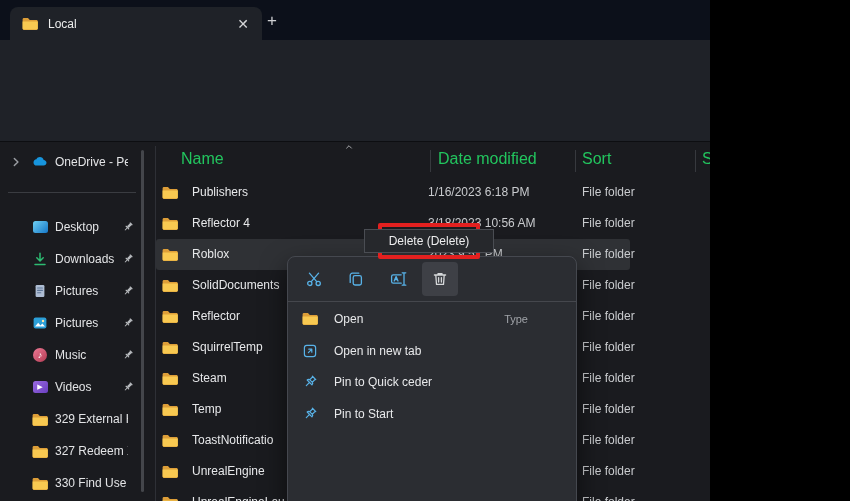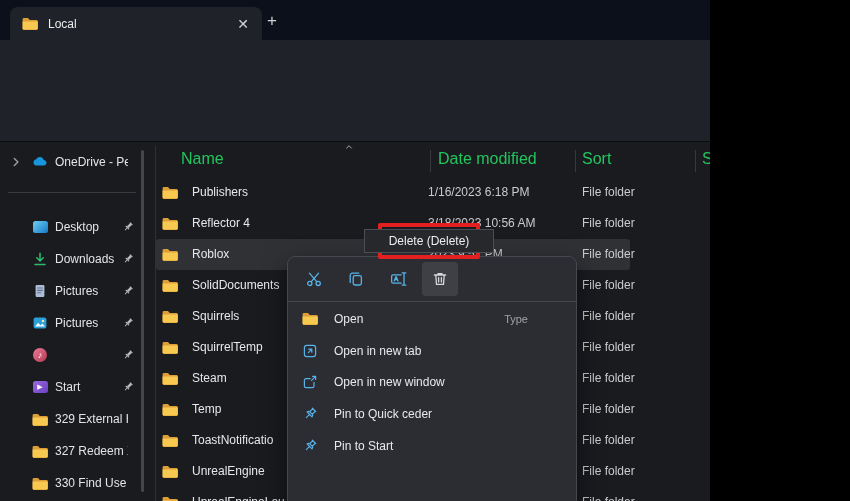"Squirrels" span.cell { text: Squirrels -> Reflector }
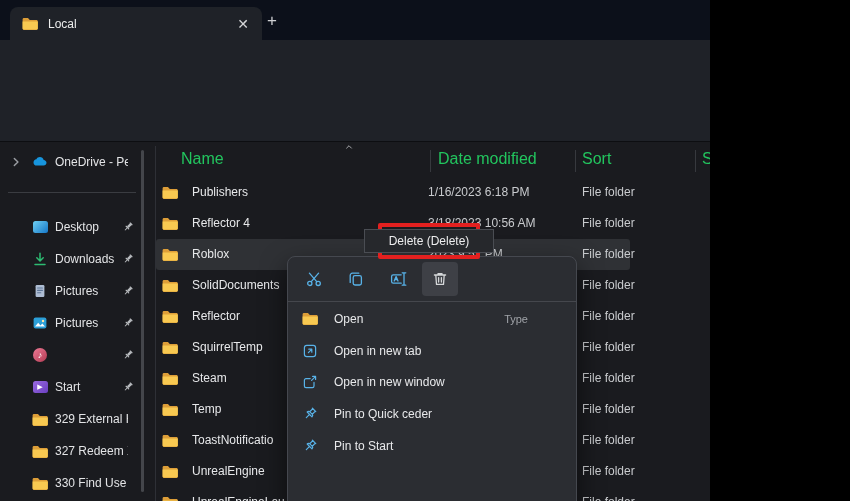"Music" span.side-label { html: none -> <span>Music</span> }
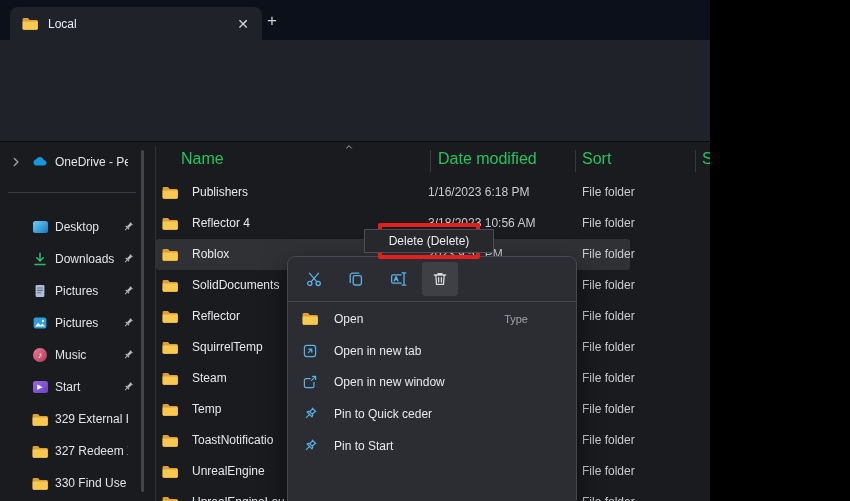"Start" span.side-label { text: Start -> Videos }
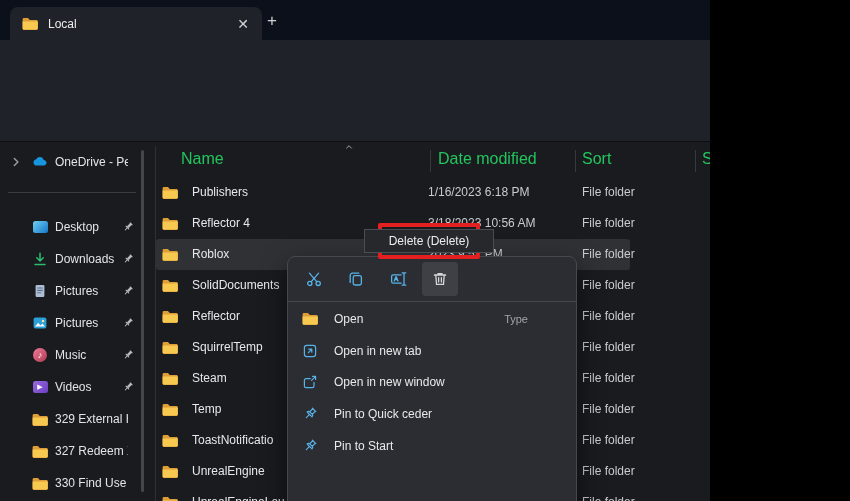"Open in new window" div.menu-item { html: <div> <span> <svg> <use></use> </svg> </span> <span>Open in new window</span> </div> -> none }
